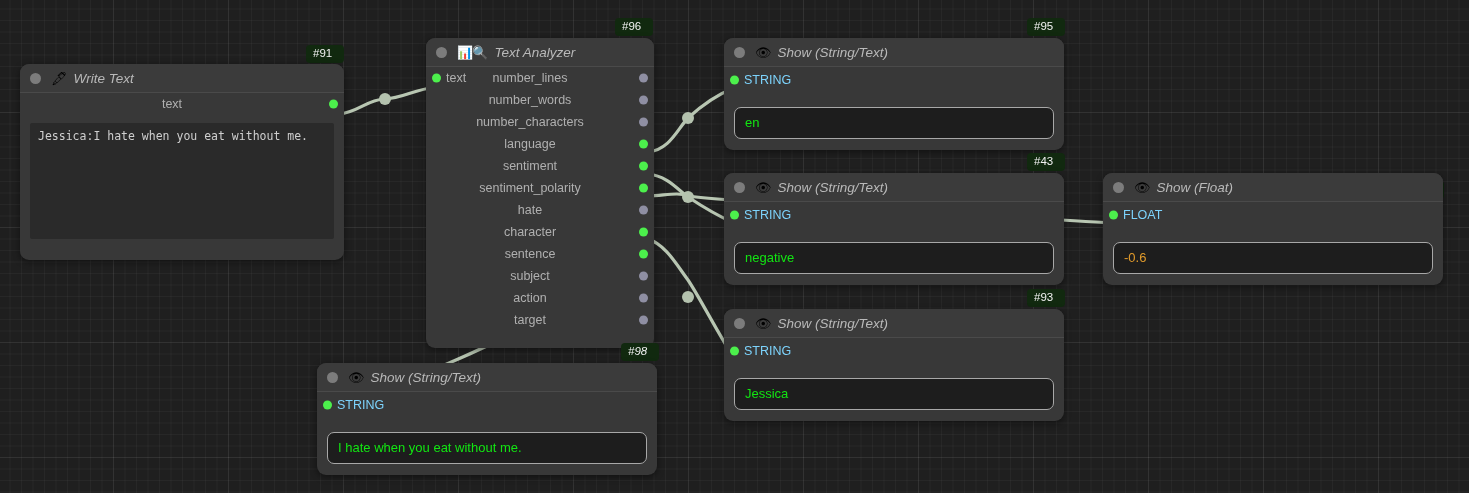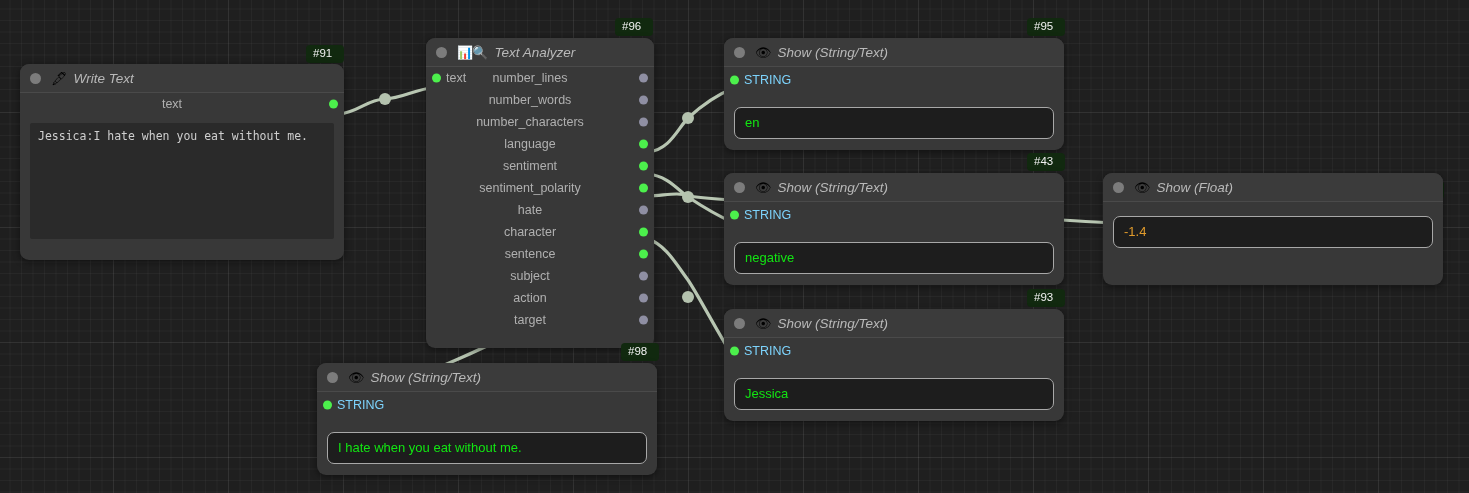"FLOAT" div.port-row { html: none -> <div> <span></span> <span>FLOAT</span> </div> }
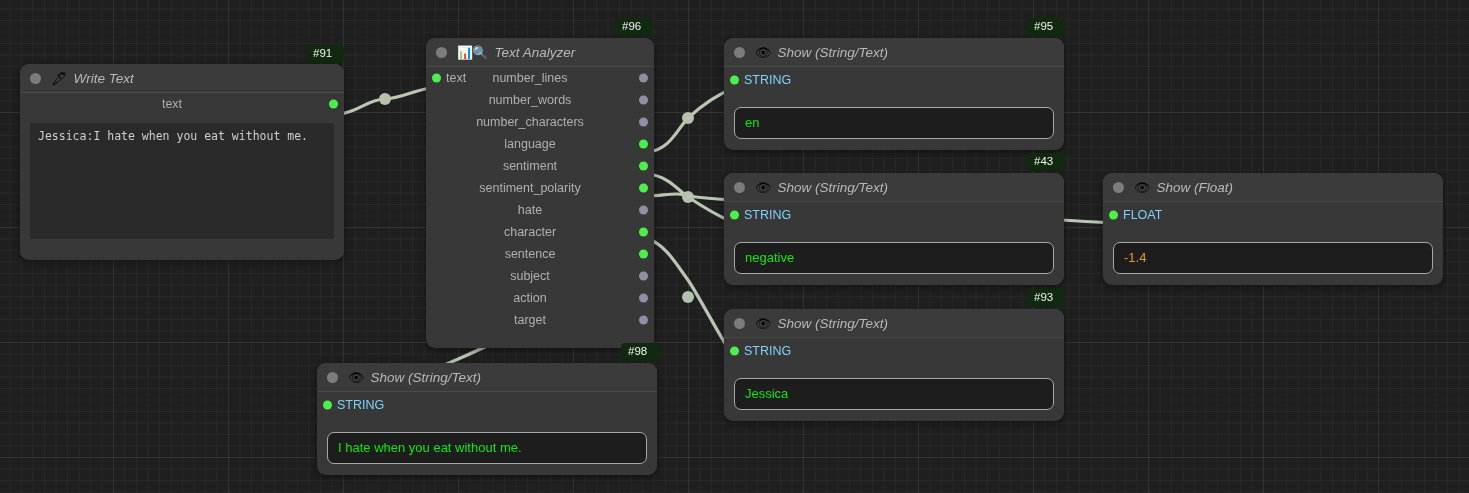"-1.4" div.value-box { text: -1.4 -> -0.6 }
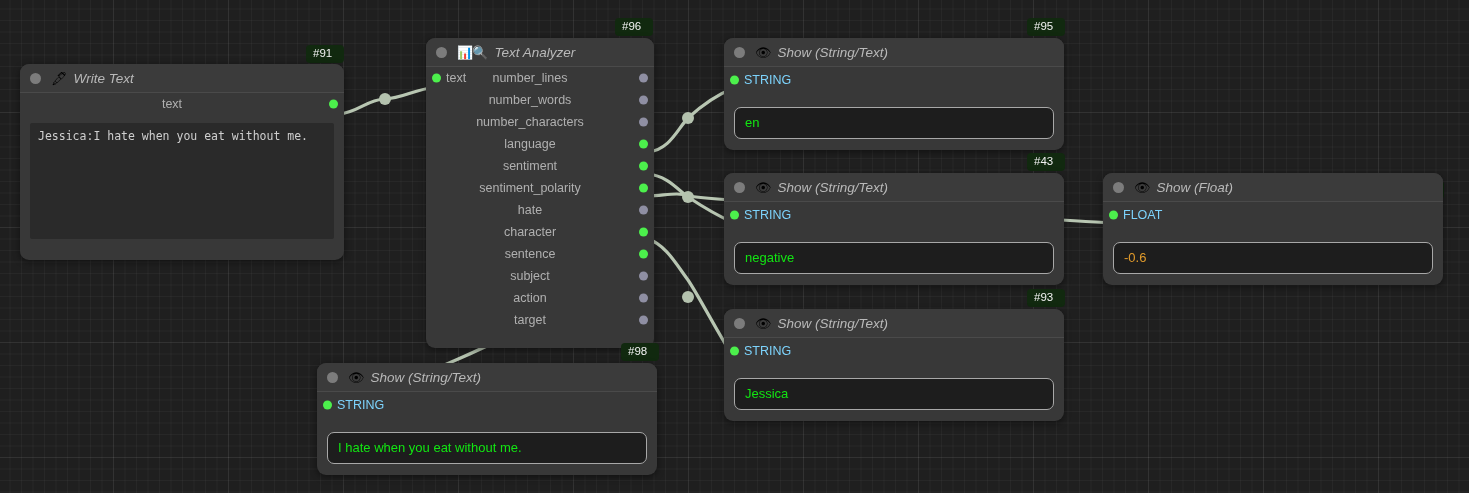"#98" div.badge { font-style: none -> italic }
